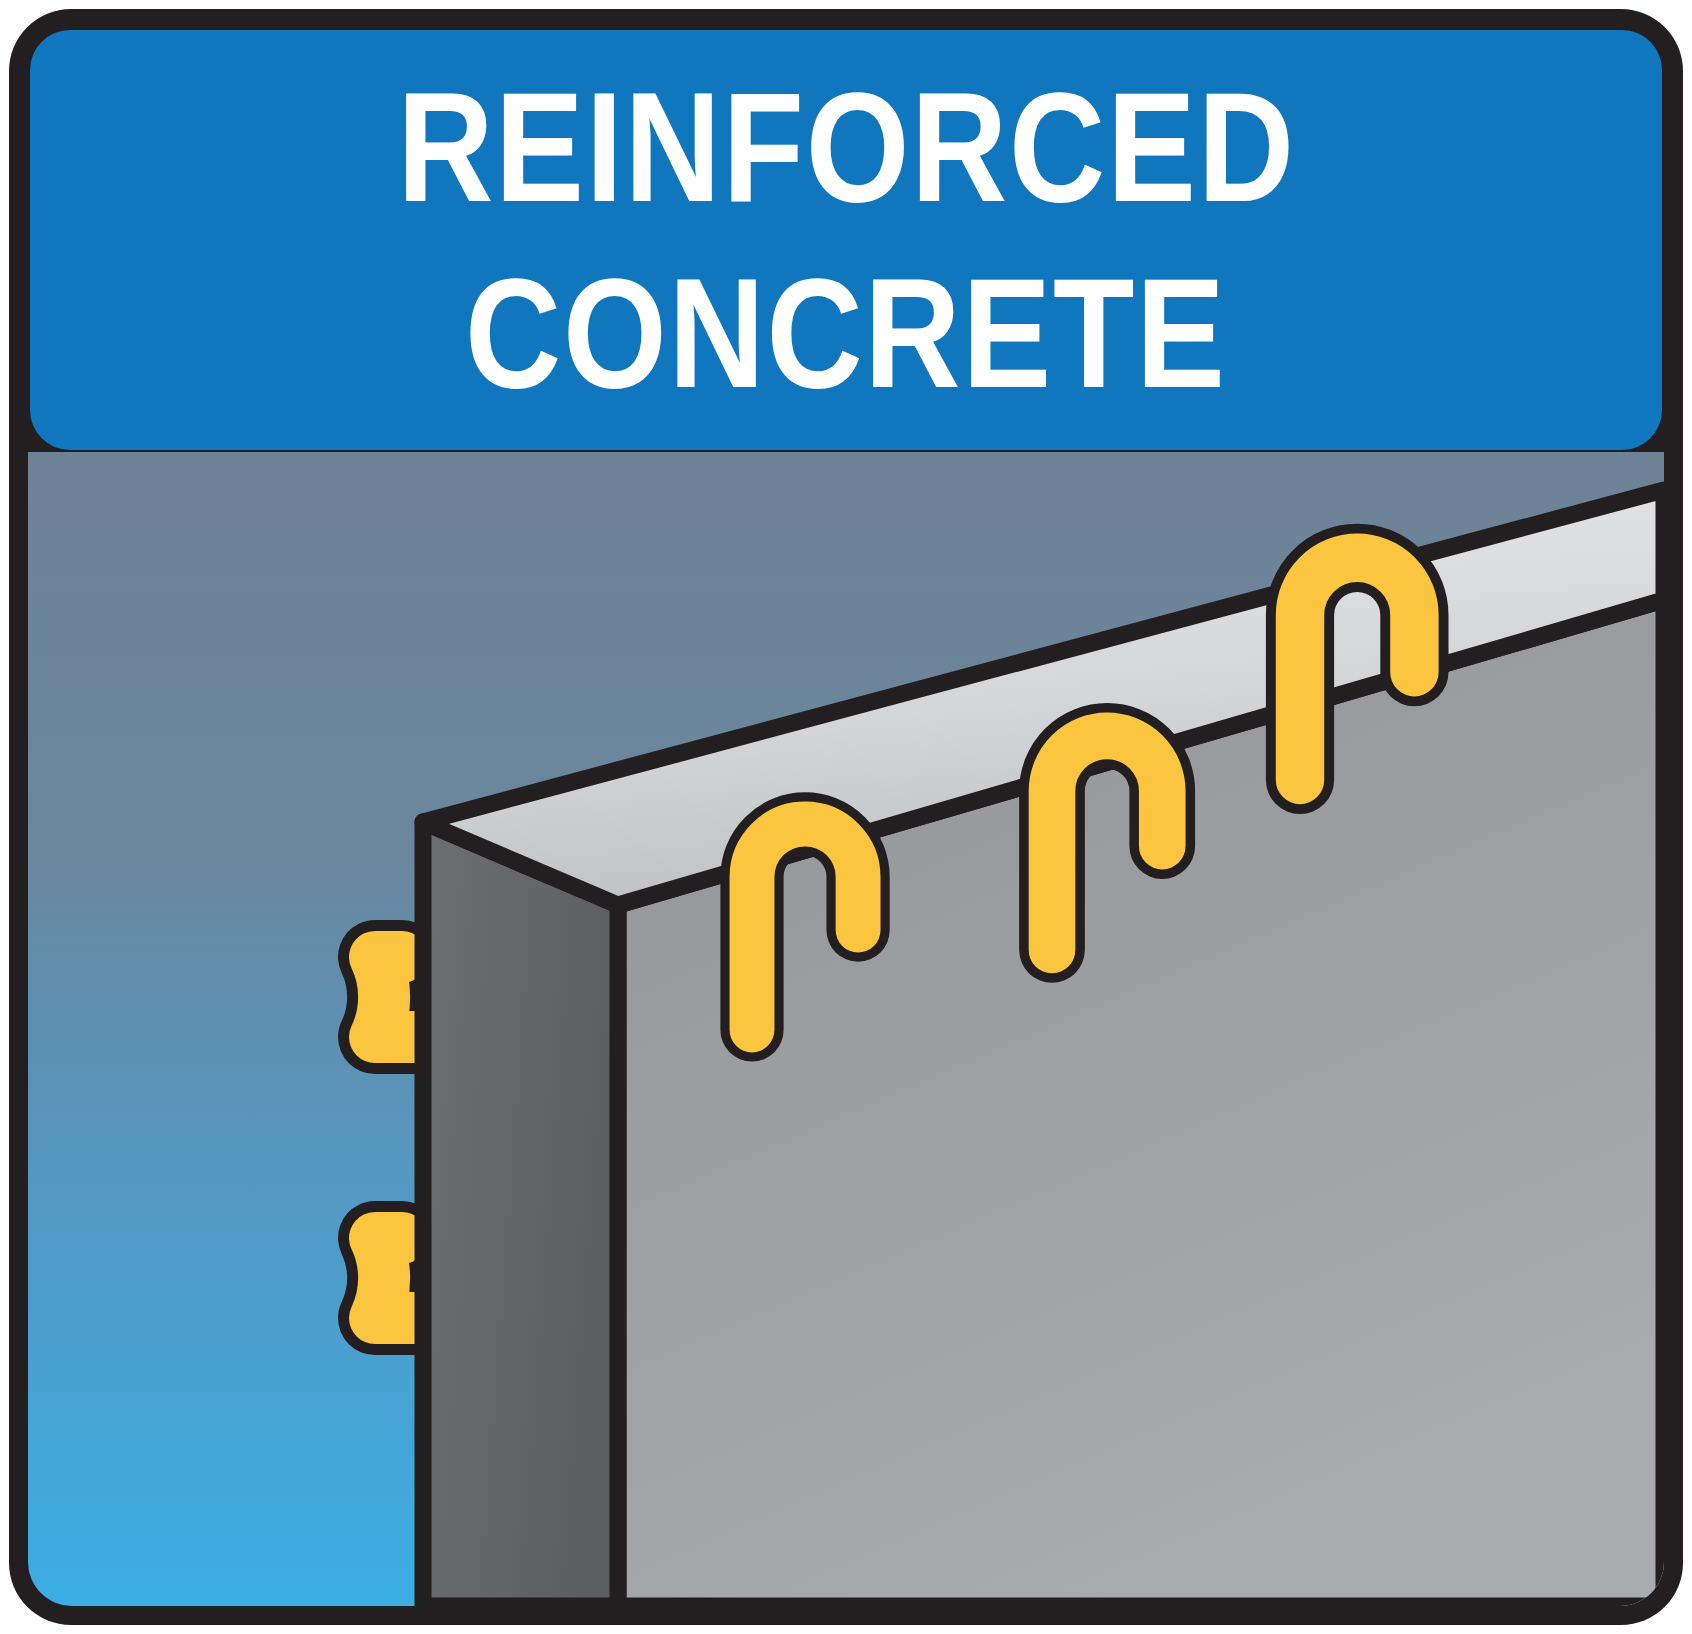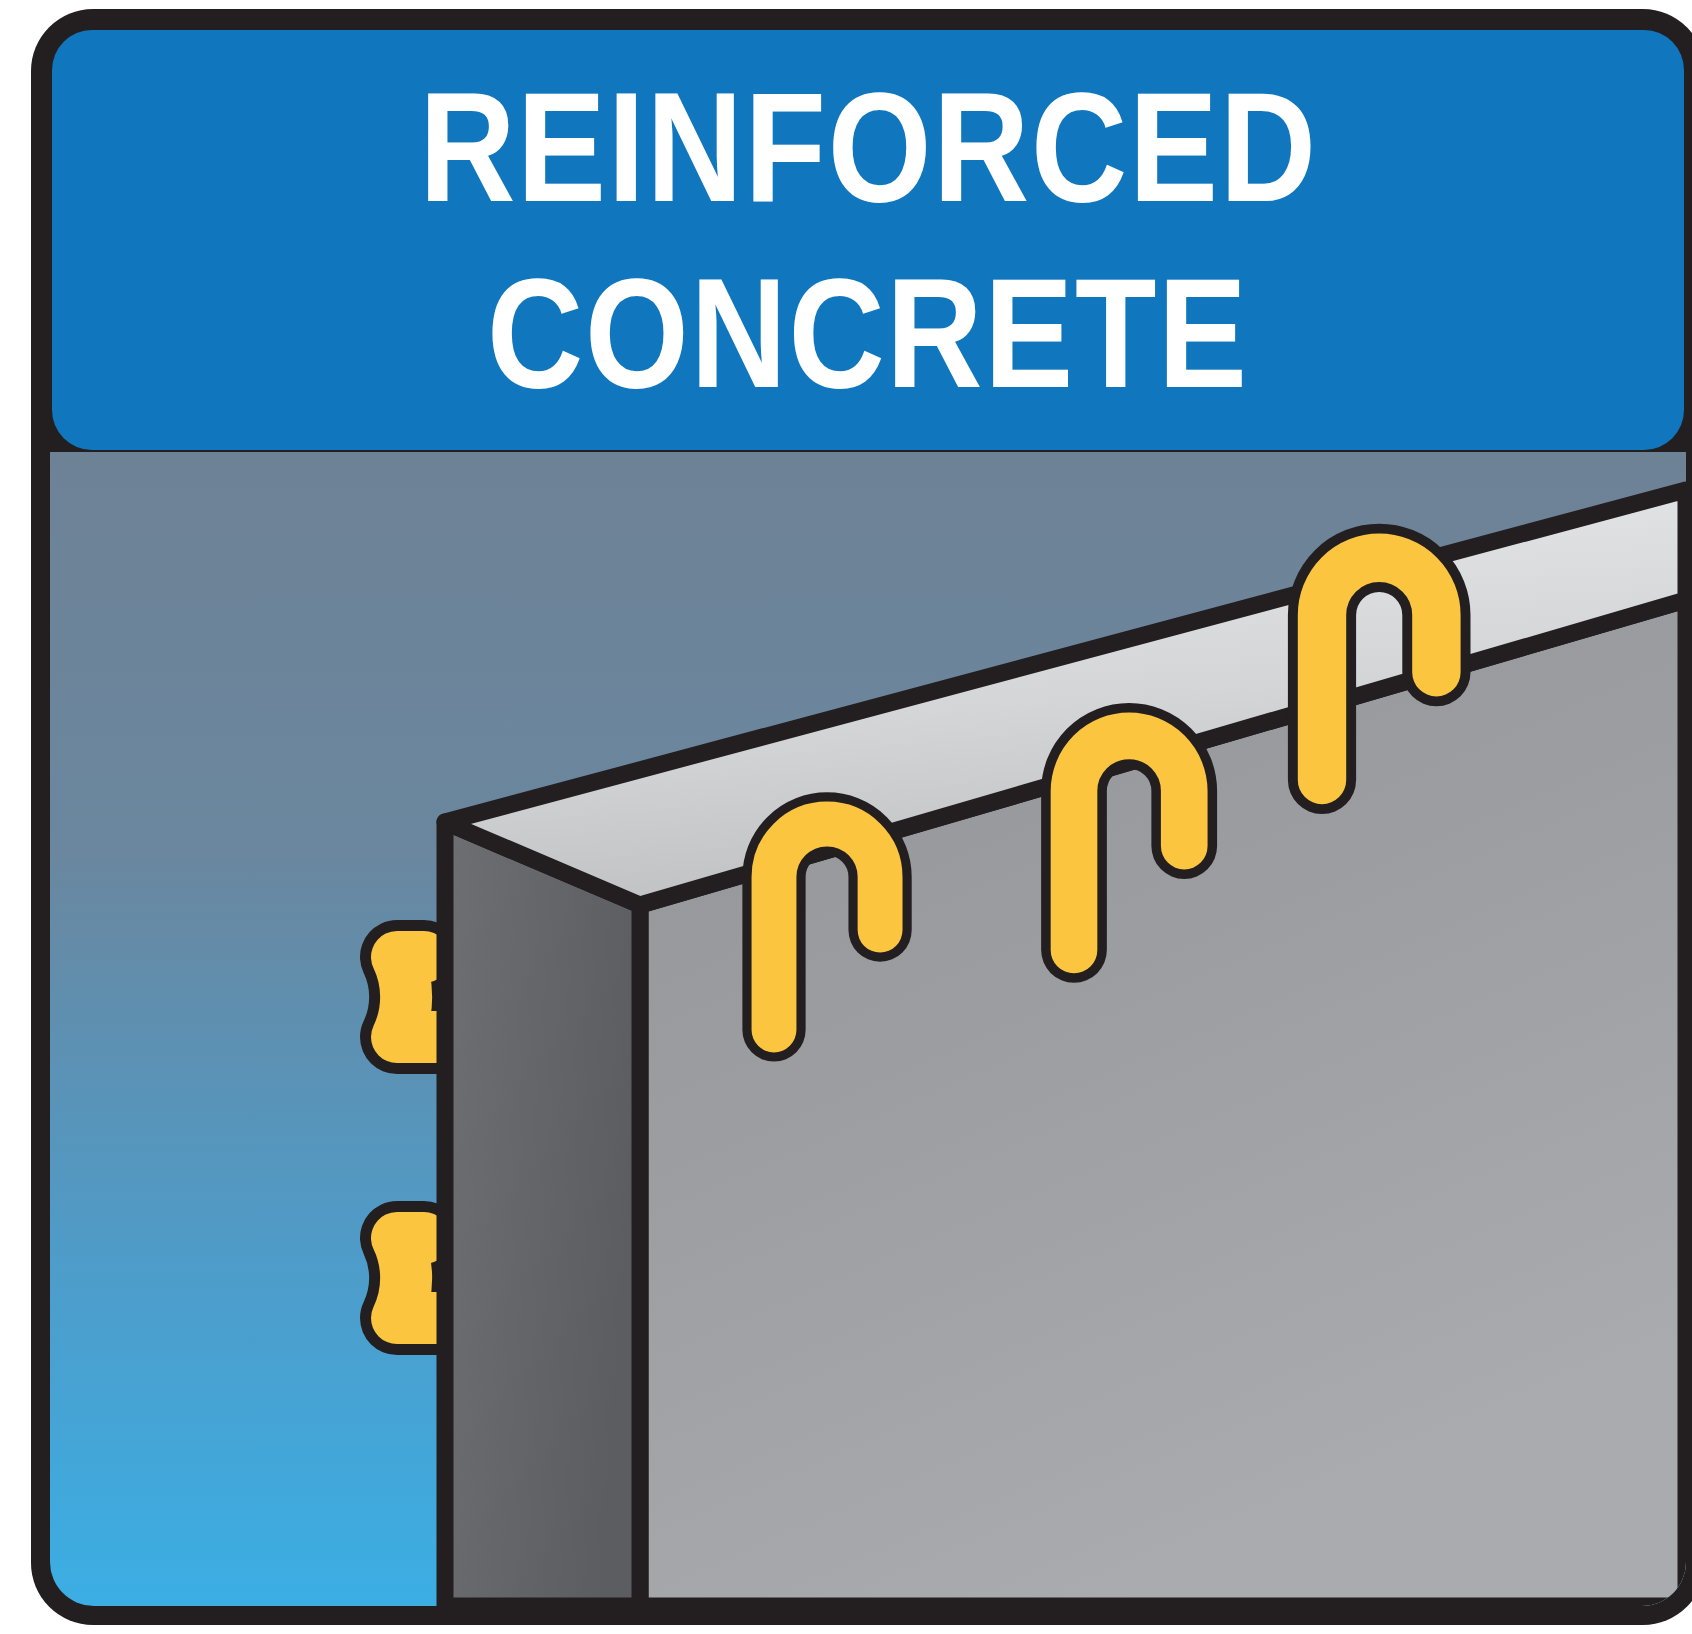"REINFORCED" #stage { margin-left: 22px -> none }
